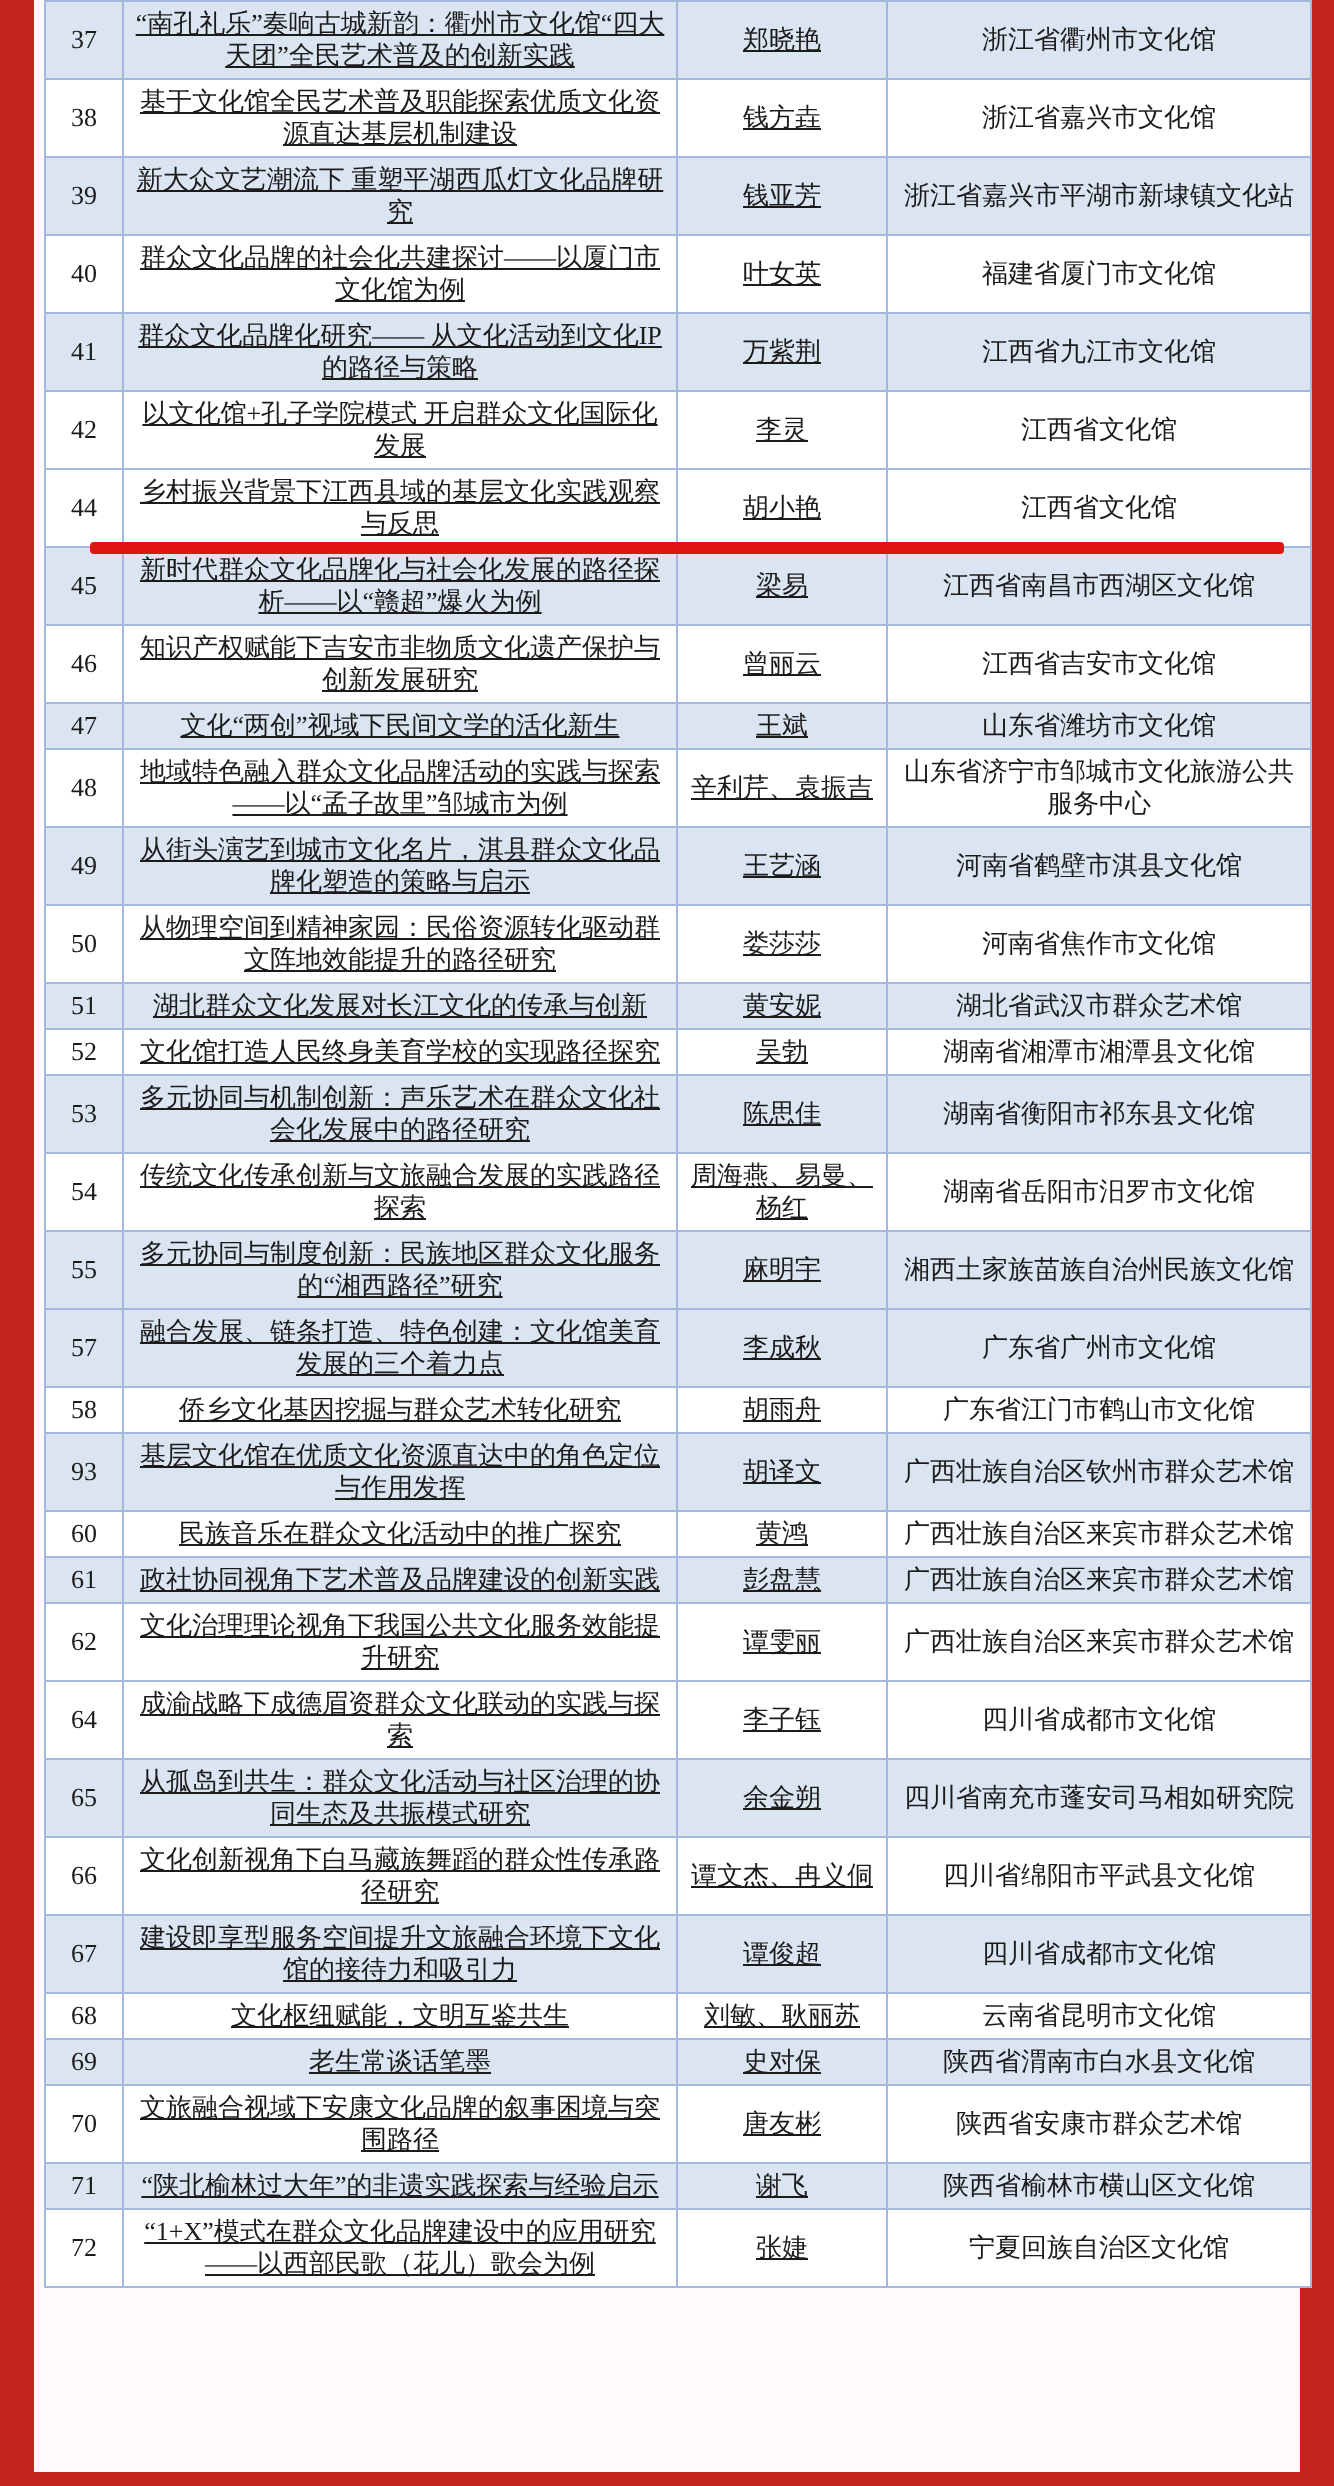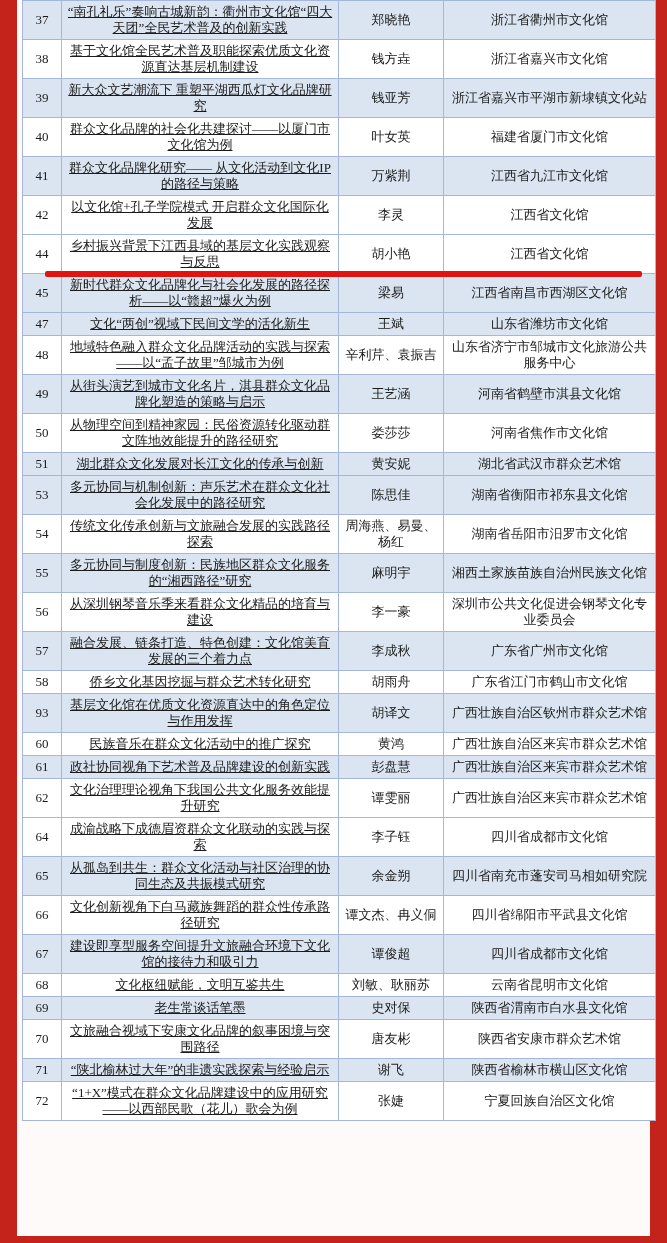"郑晓艳" td.col-author { text-decoration: none -> underline }
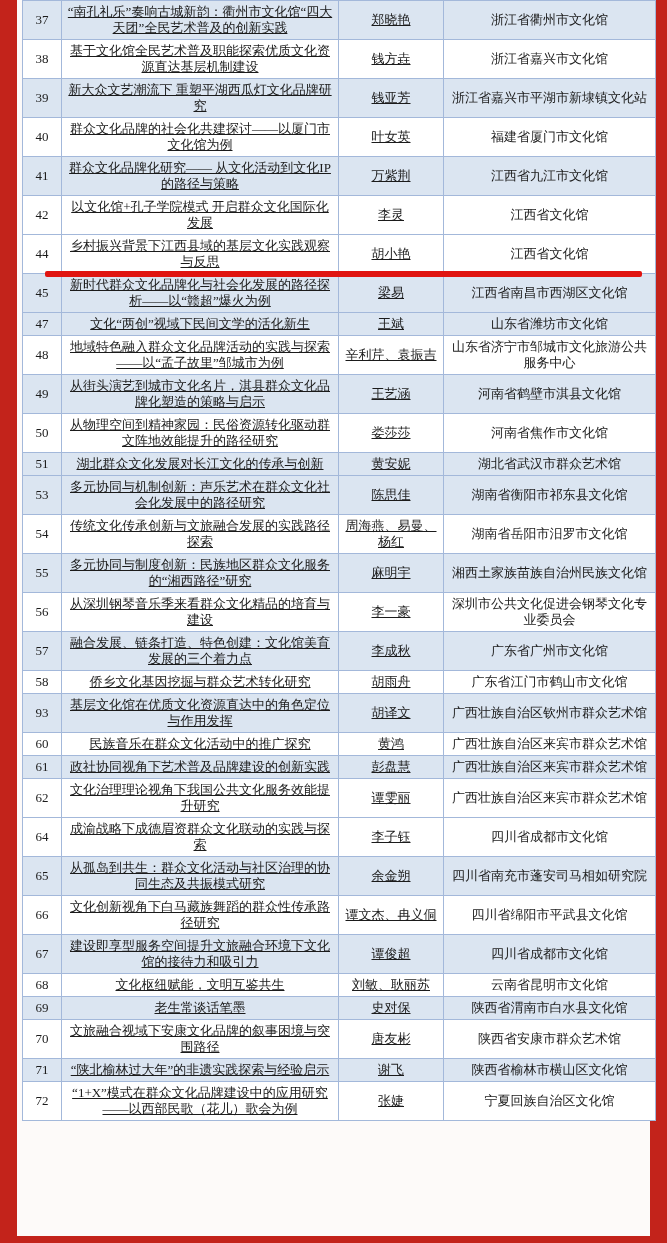"46" tr.plain { html: none -> <tr> <td>46</td> <td>知识产权赋能下吉安市非物质文化遗产保护与创新发展研究</td> <td>曾丽云</td> <td>江西省吉安市文化馆</td> </tr> }
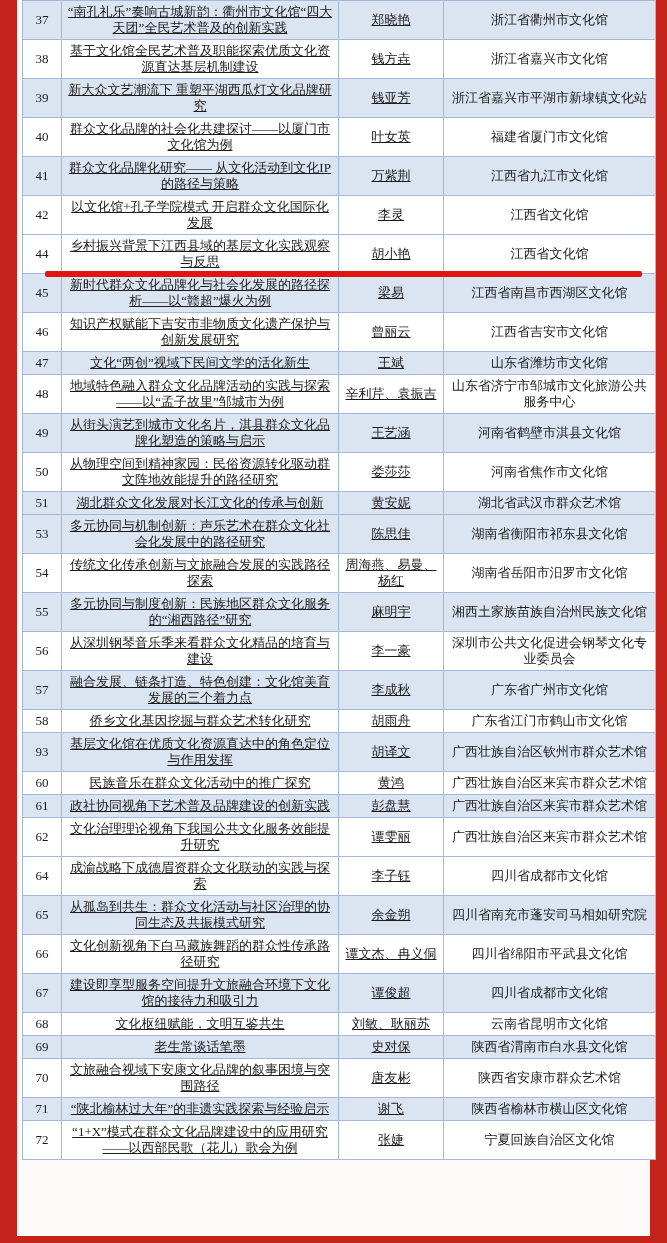"52" tr.plain { html: none -> <tr> <td>52</td> <td>文化馆打造人民终身美育学校的实现路径探究</td> <td>吴勃</td> <td>湖南省湘潭市湘潭县文化馆</td> </tr> }
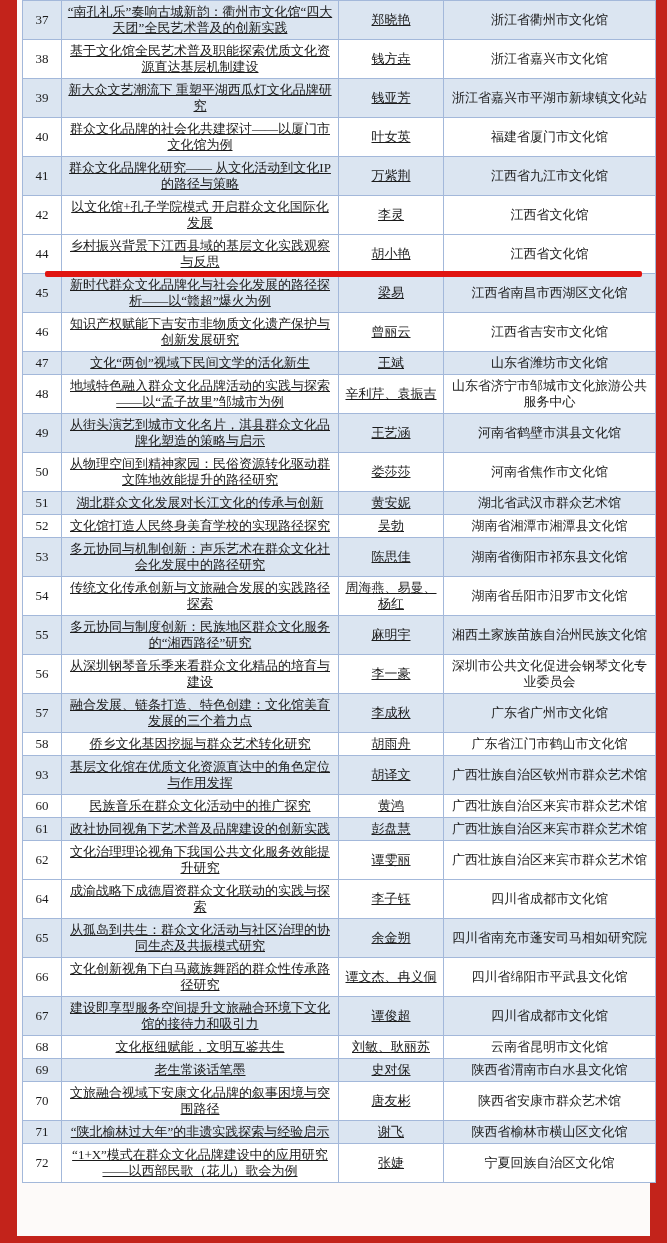"56" tr.plain { html: <tr> <td>56</td> <td>从深圳钢琴音乐季来看群众文化精品的培育与建设</td> <td>李一豪</td> <td>深圳市公共文化促进会钢琴文化专业委员会</td> </tr> -> none }
